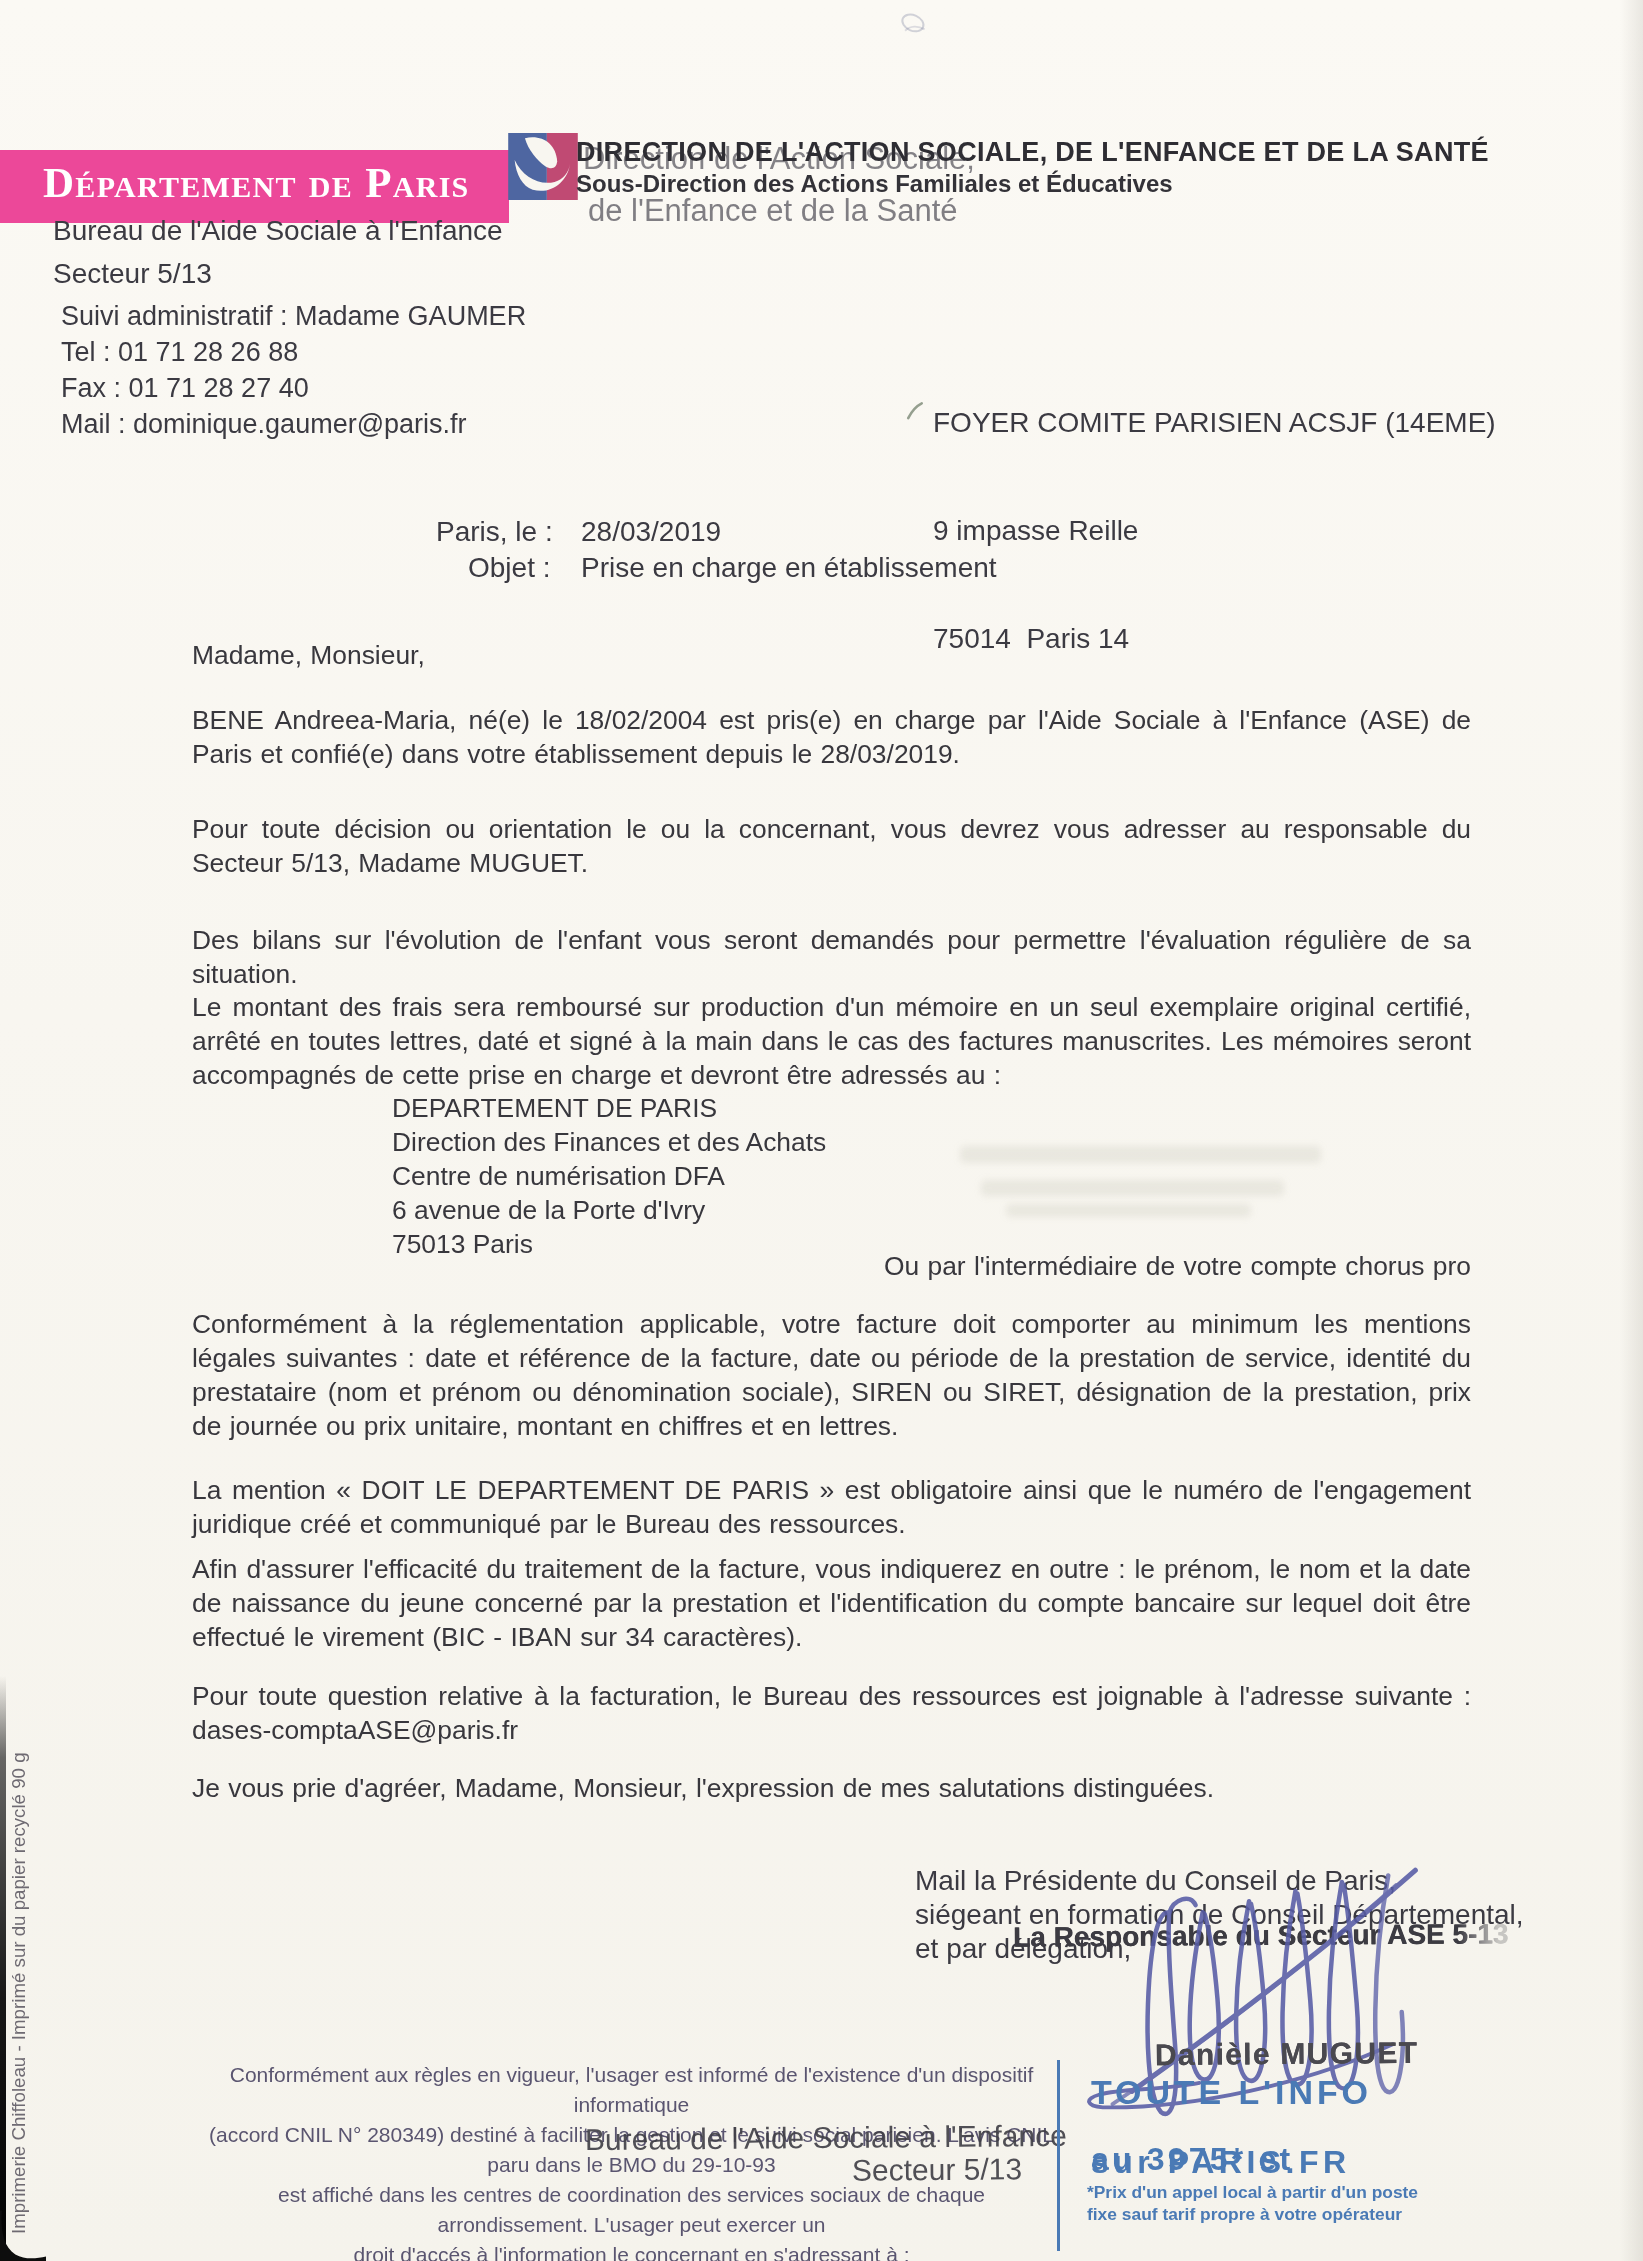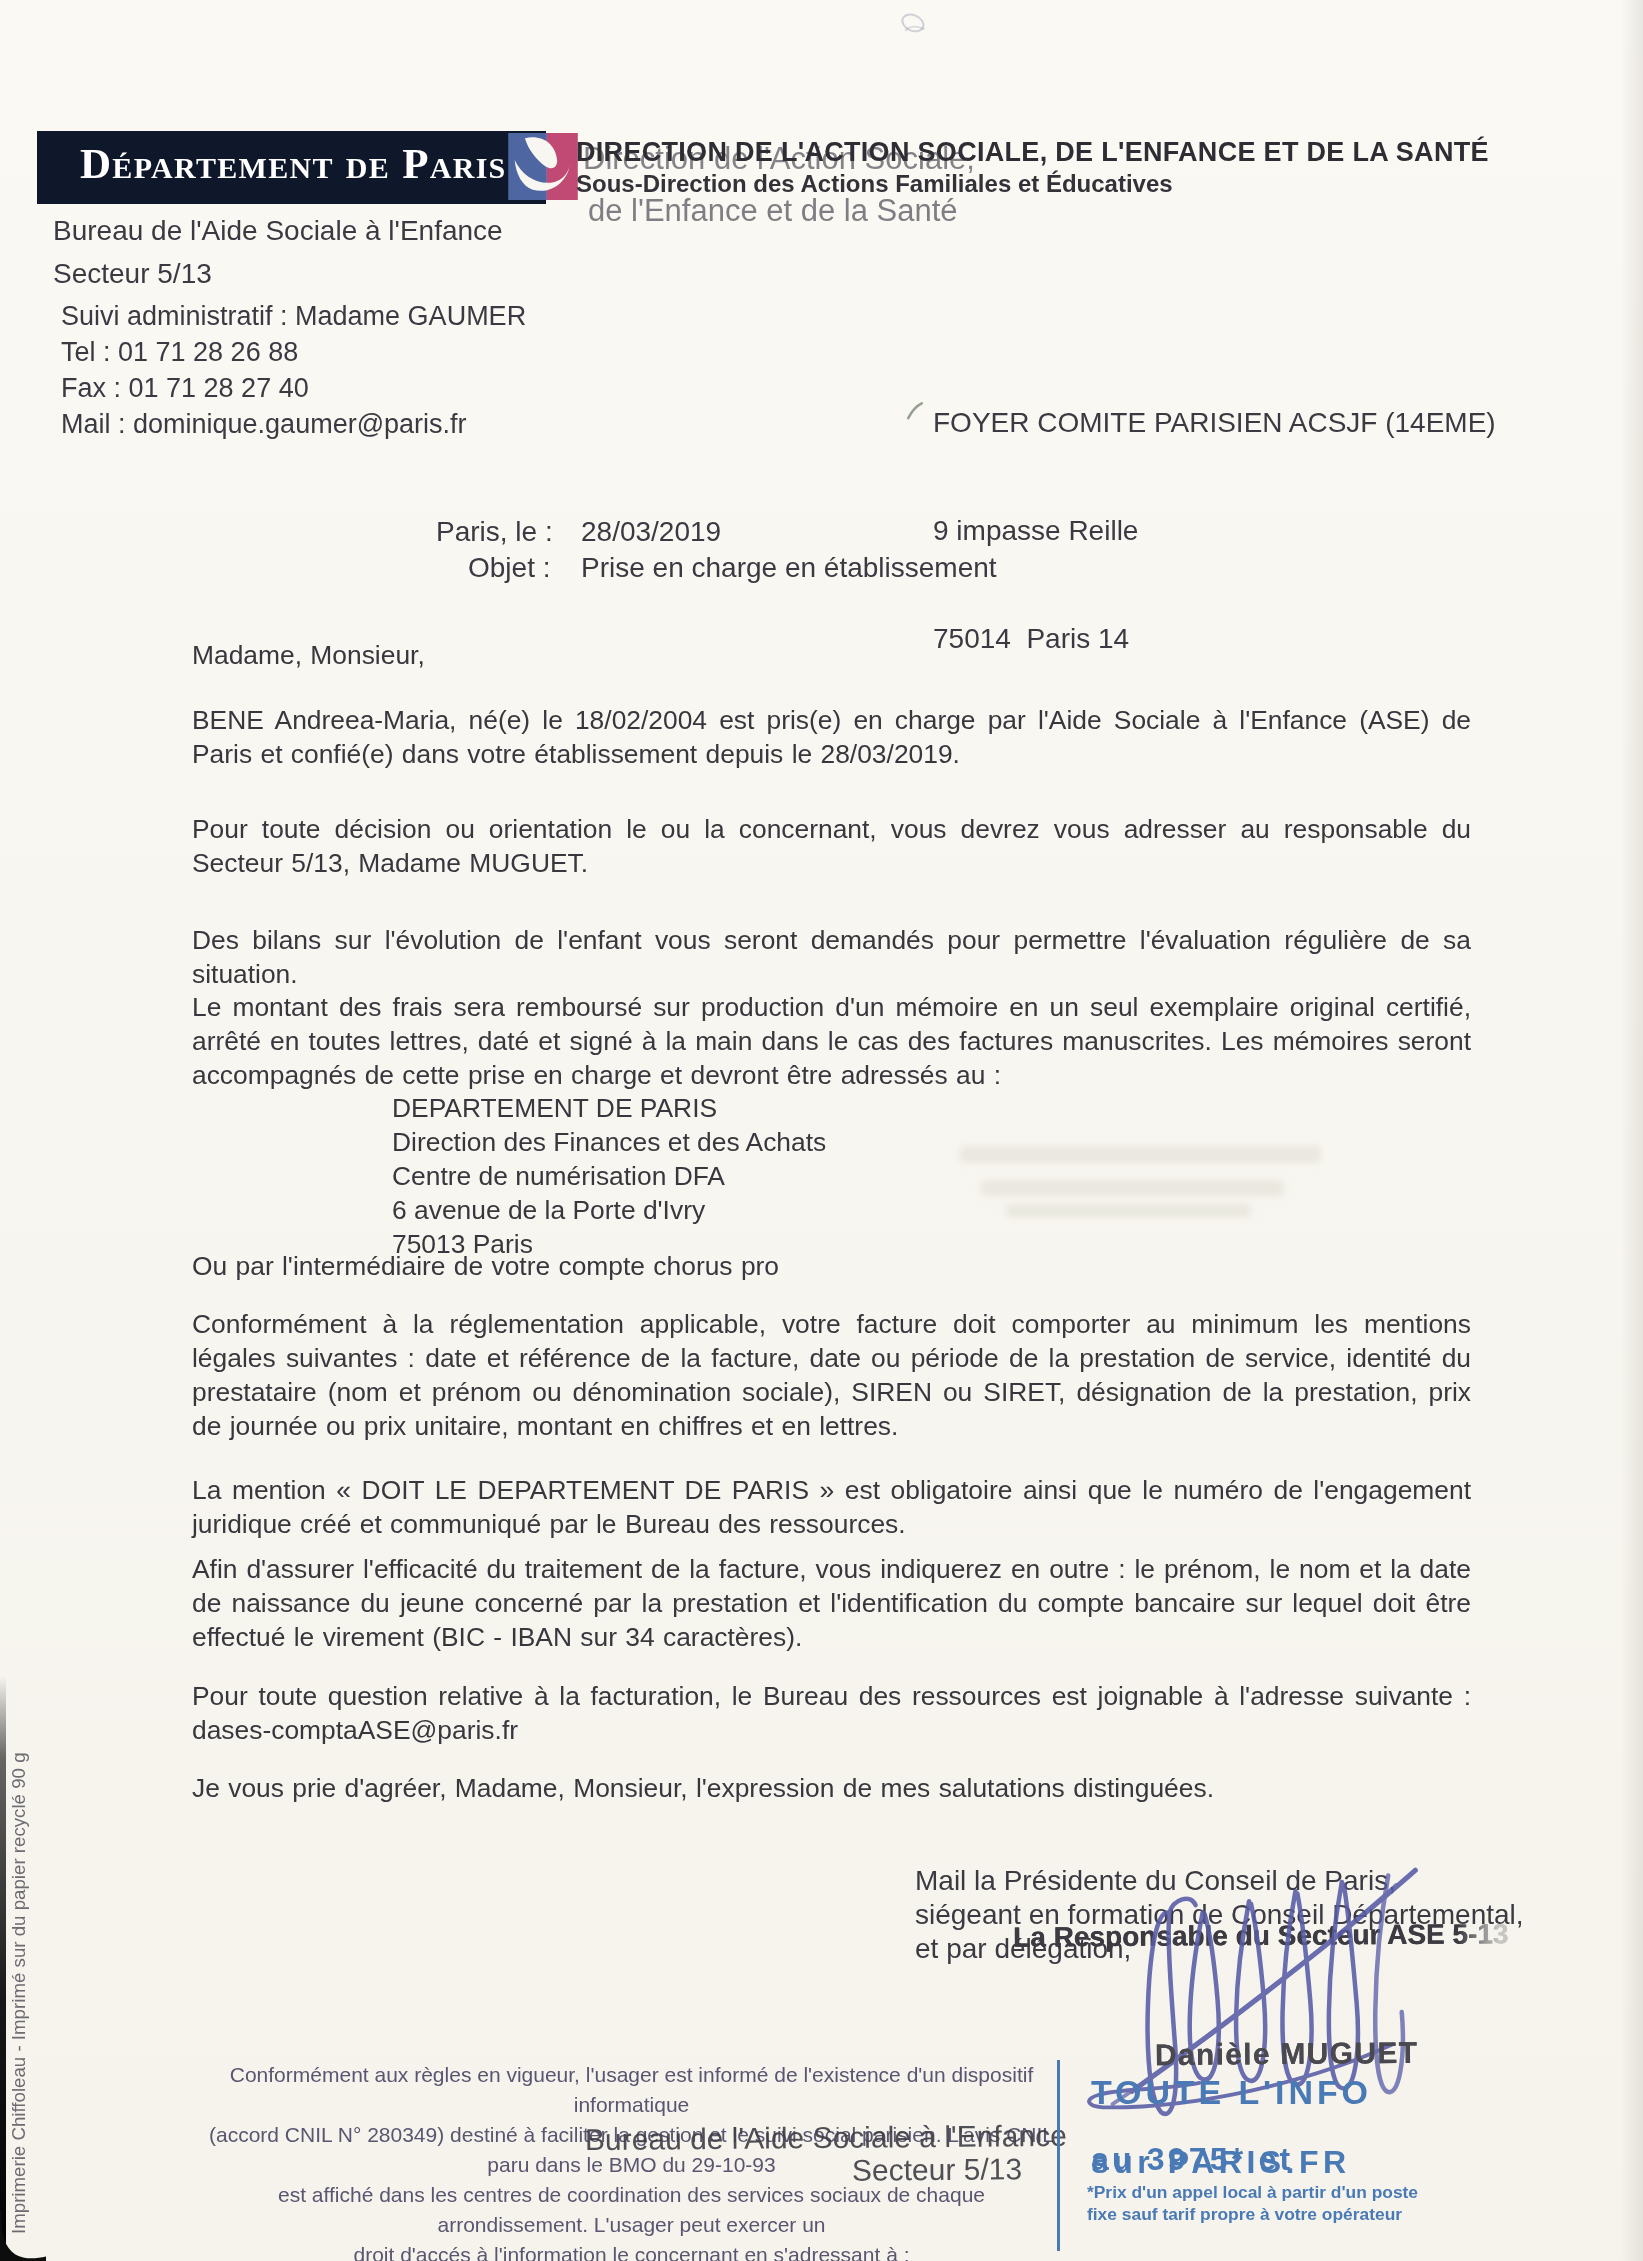"Département de Paris" .banner { background: #0f172a -> #ec4899; margin-left: 37px -> none; top: 131px -> 150px }
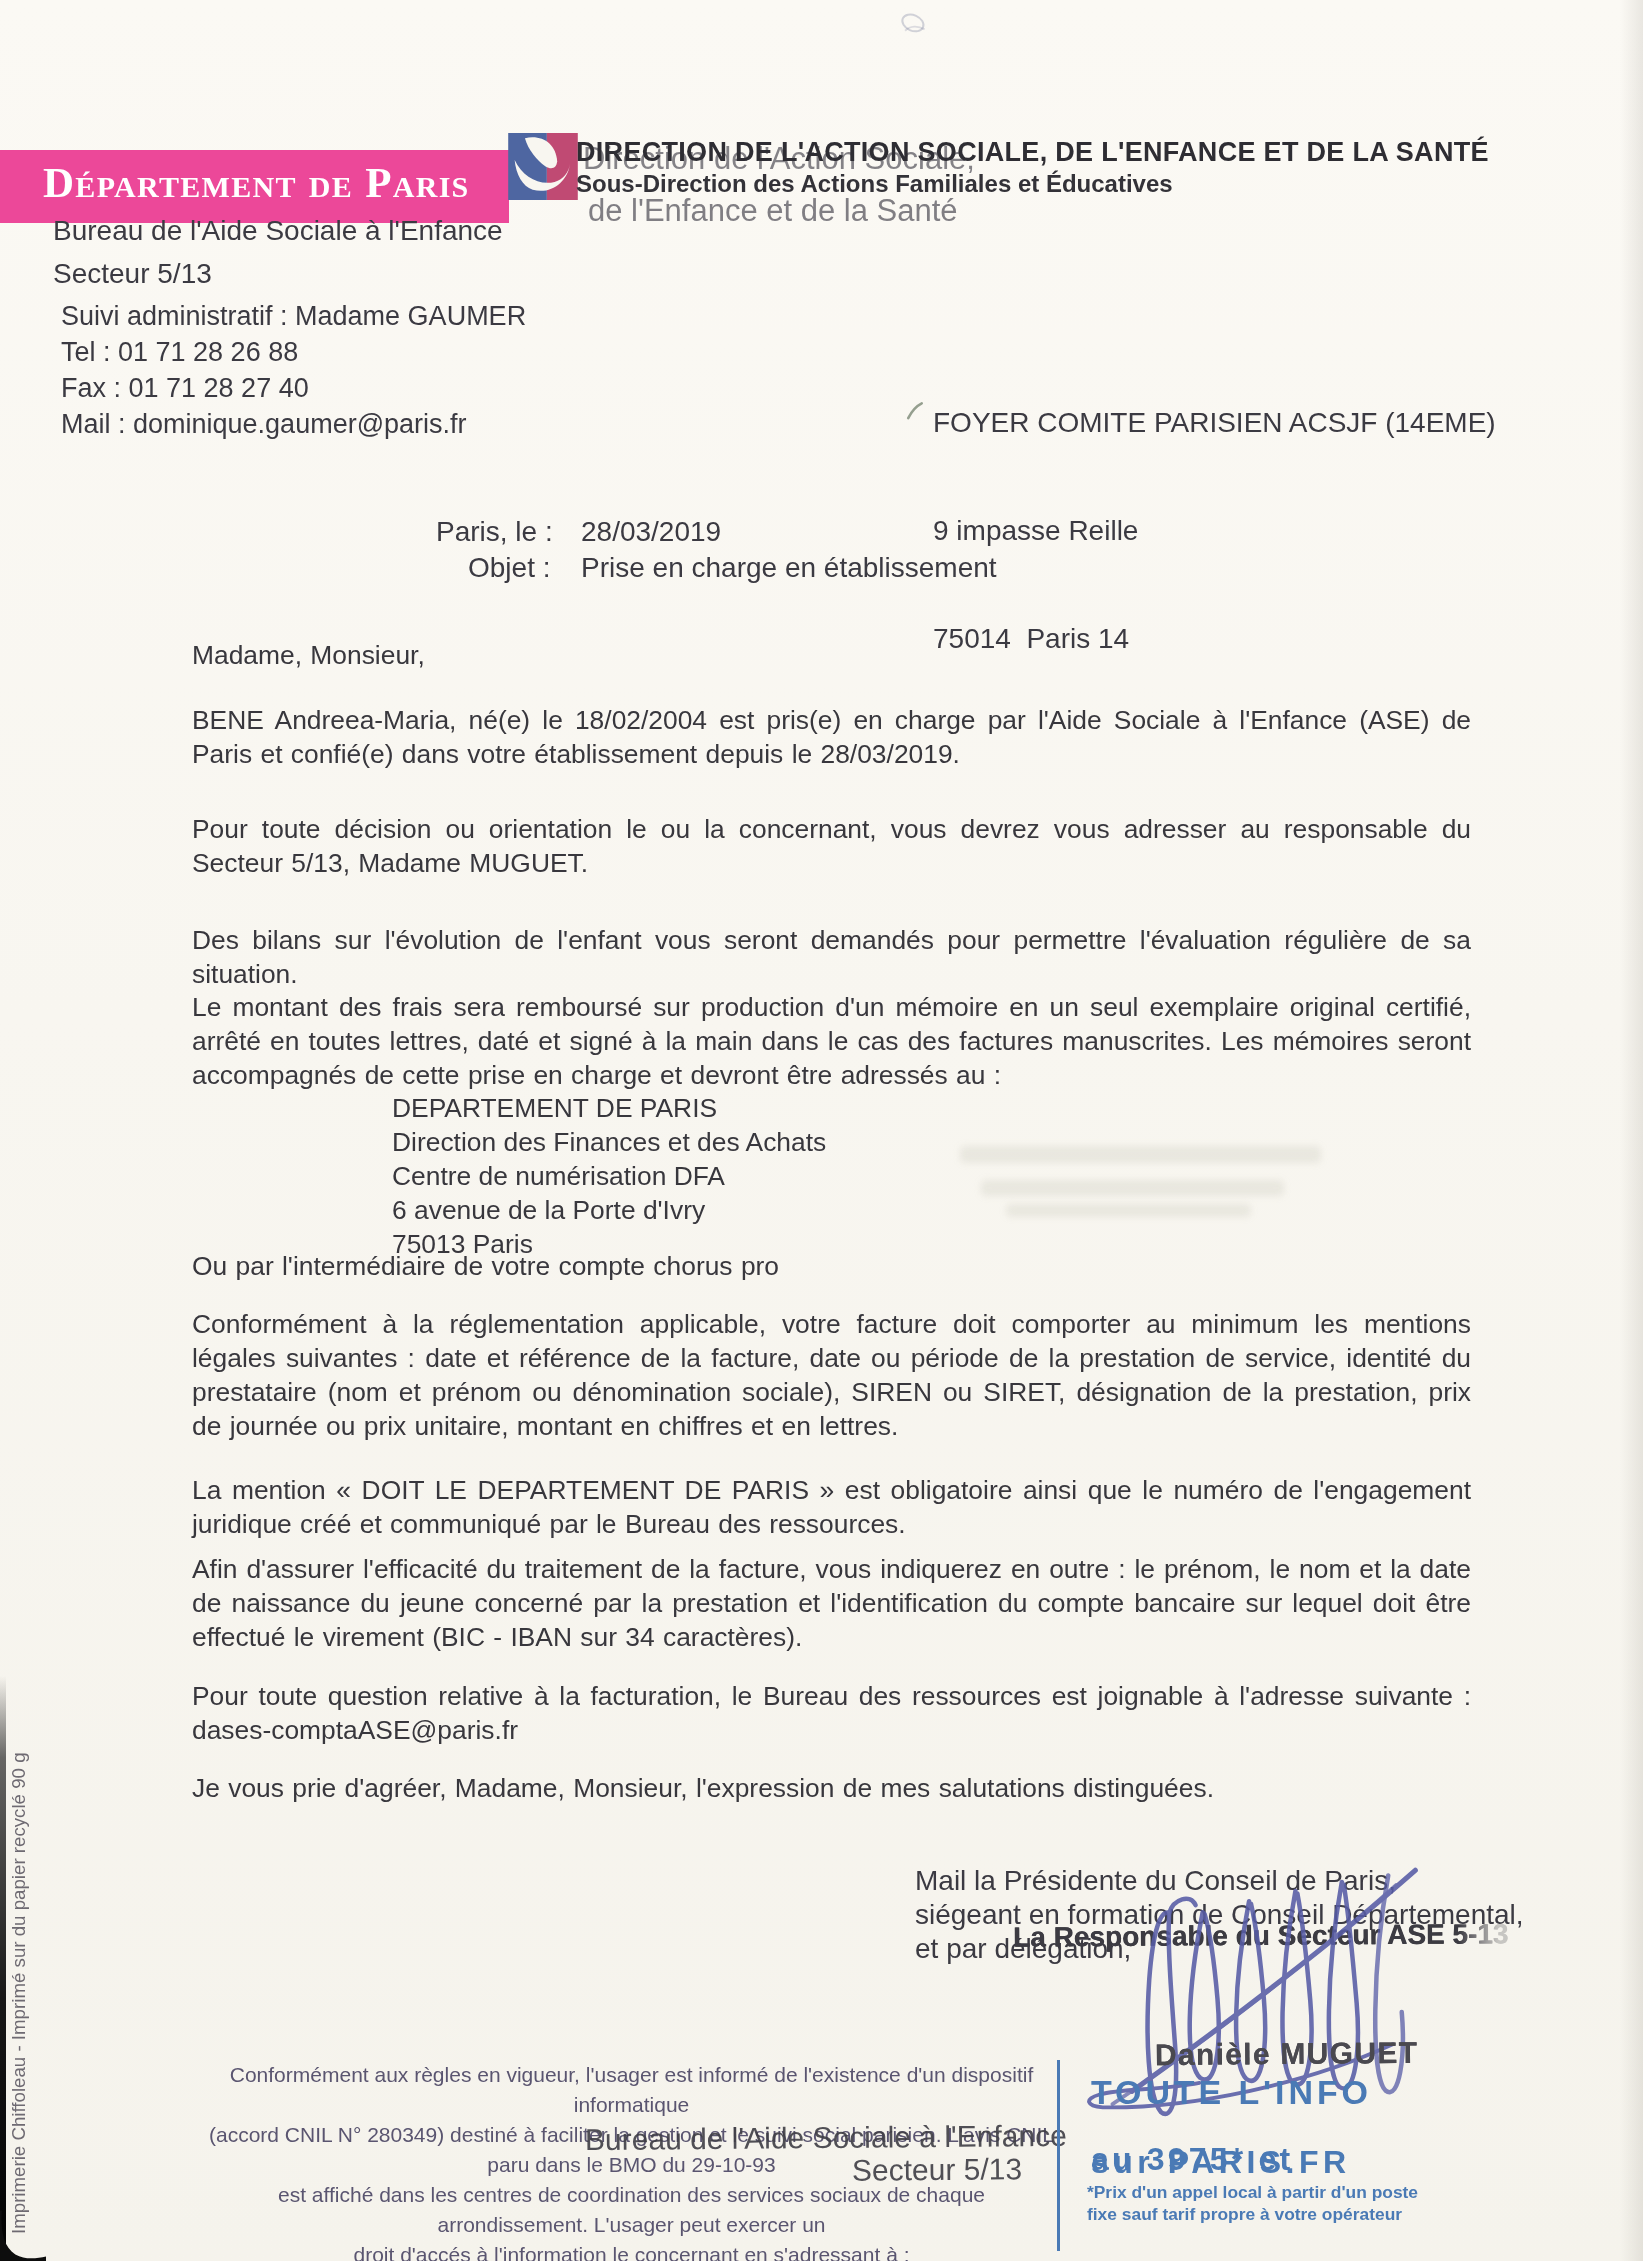"Ou par l'intermédiaire de votre" div.abs { text-align: none -> right }
